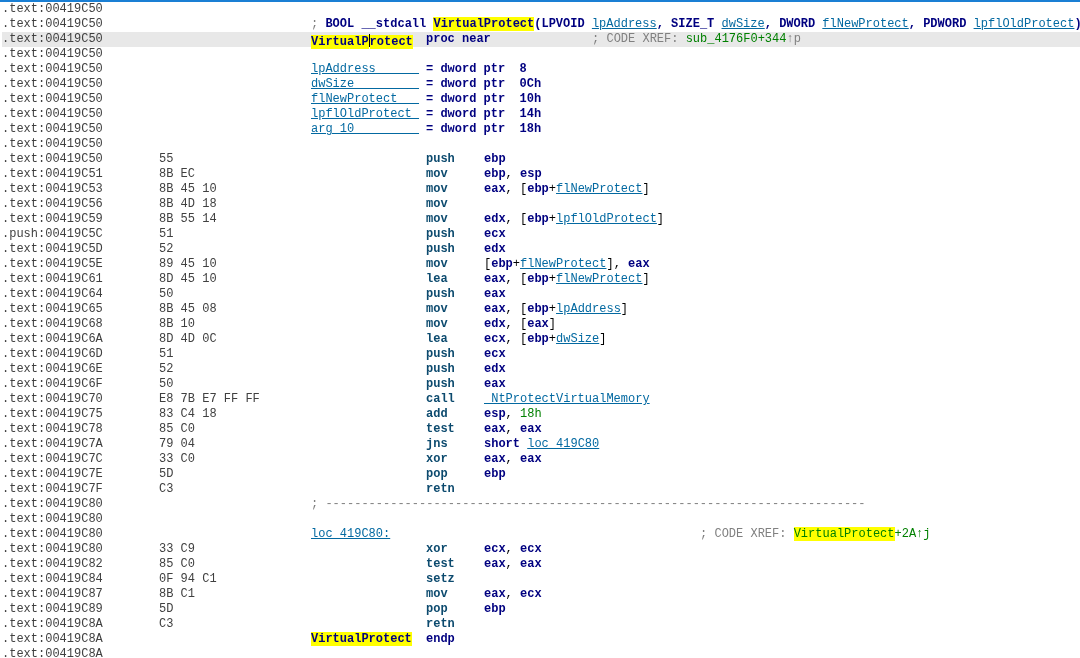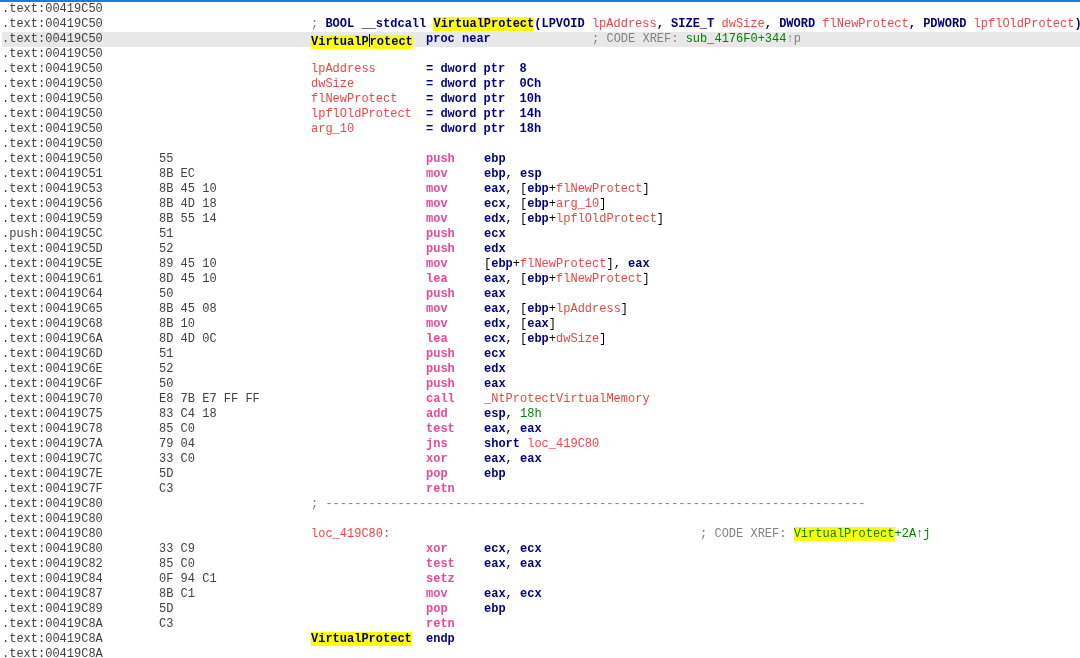"lpAddress" .id { color: #ef4444 -> #0369a1; text-decoration: none -> underline }
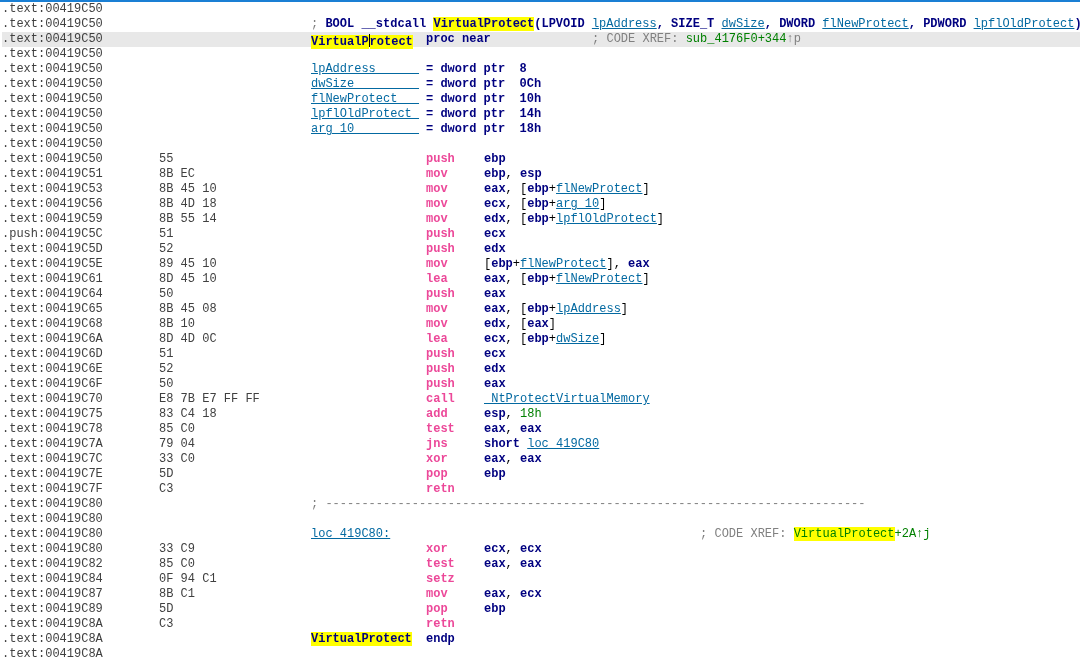"push" .mn { color: #ec4899 -> #0c4a6e }
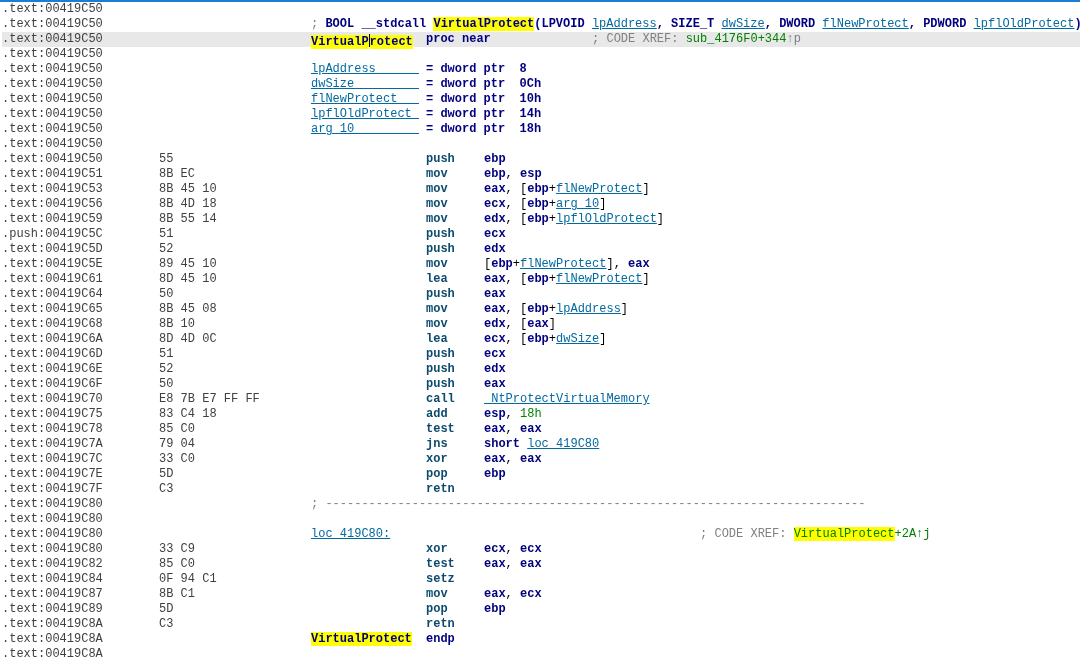"ecx, [ebp+arg_10]" span.col-ops { html: <span><span>ecx</span><span>, [</span><span>ebp</span><span>+</span><span>arg_10</span><span>]</span></span> -> none }
